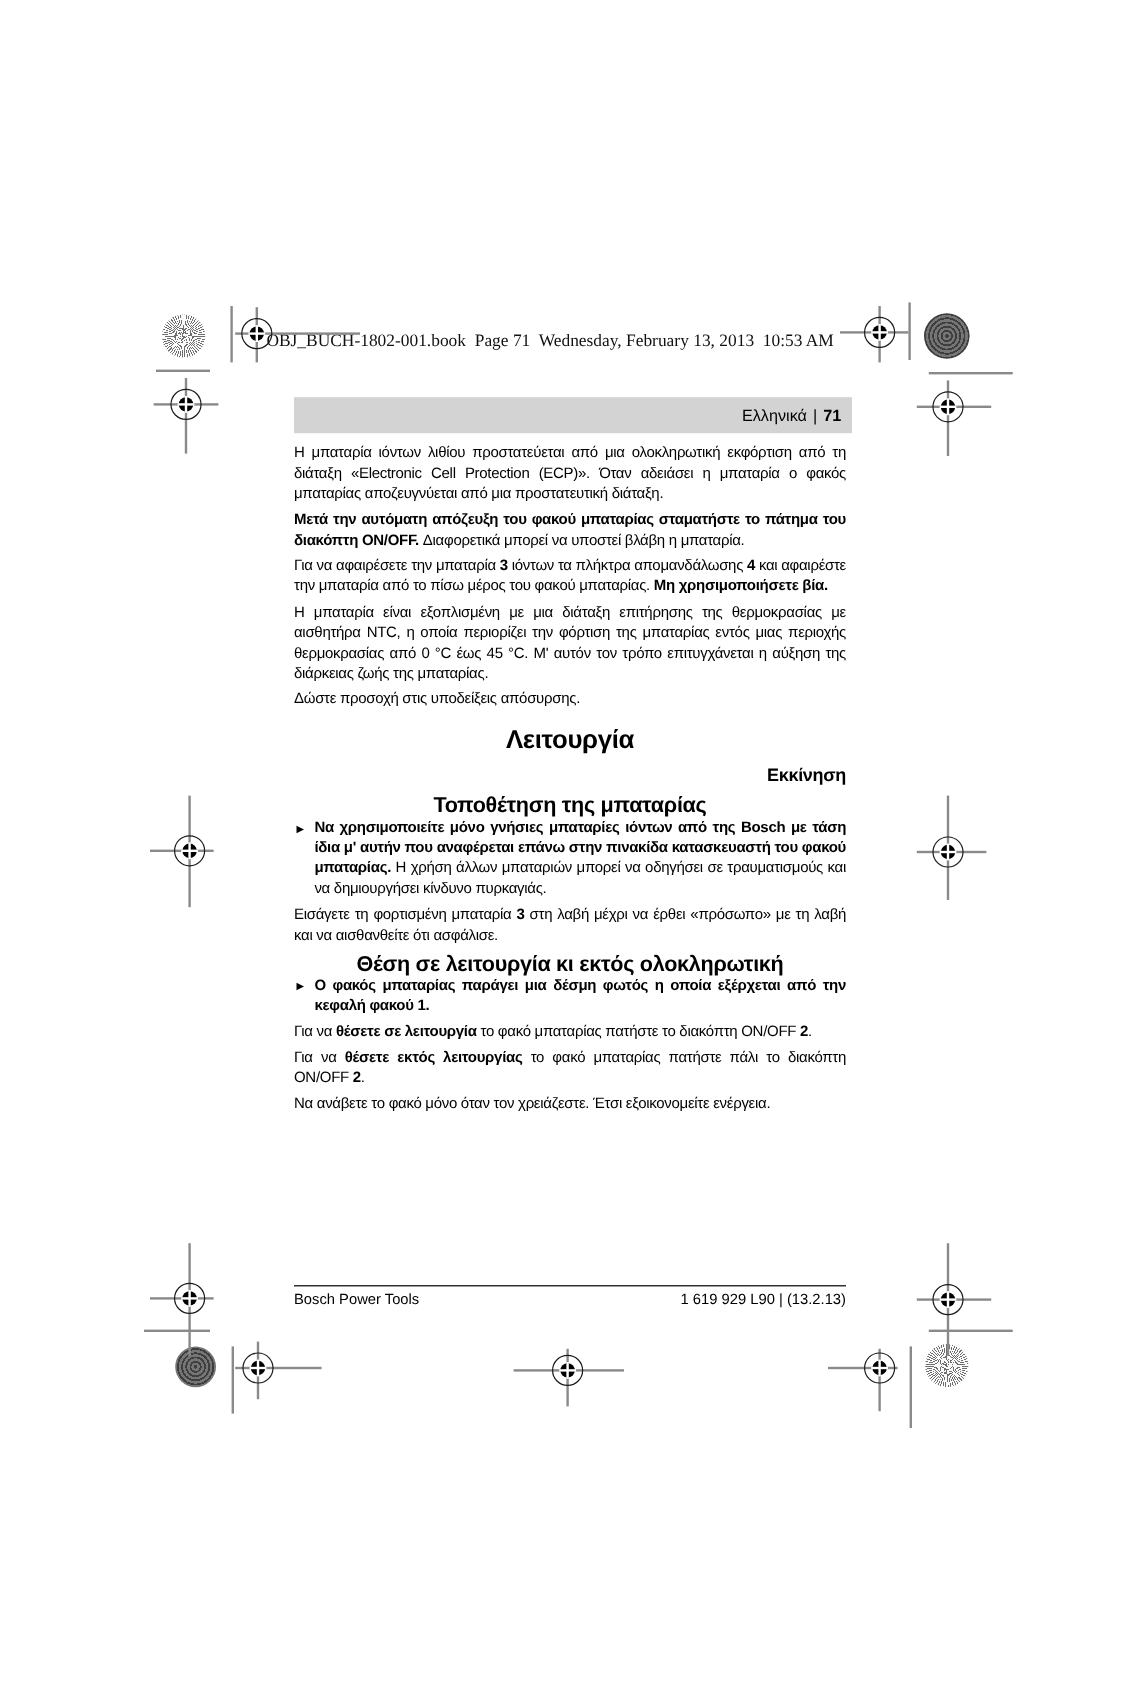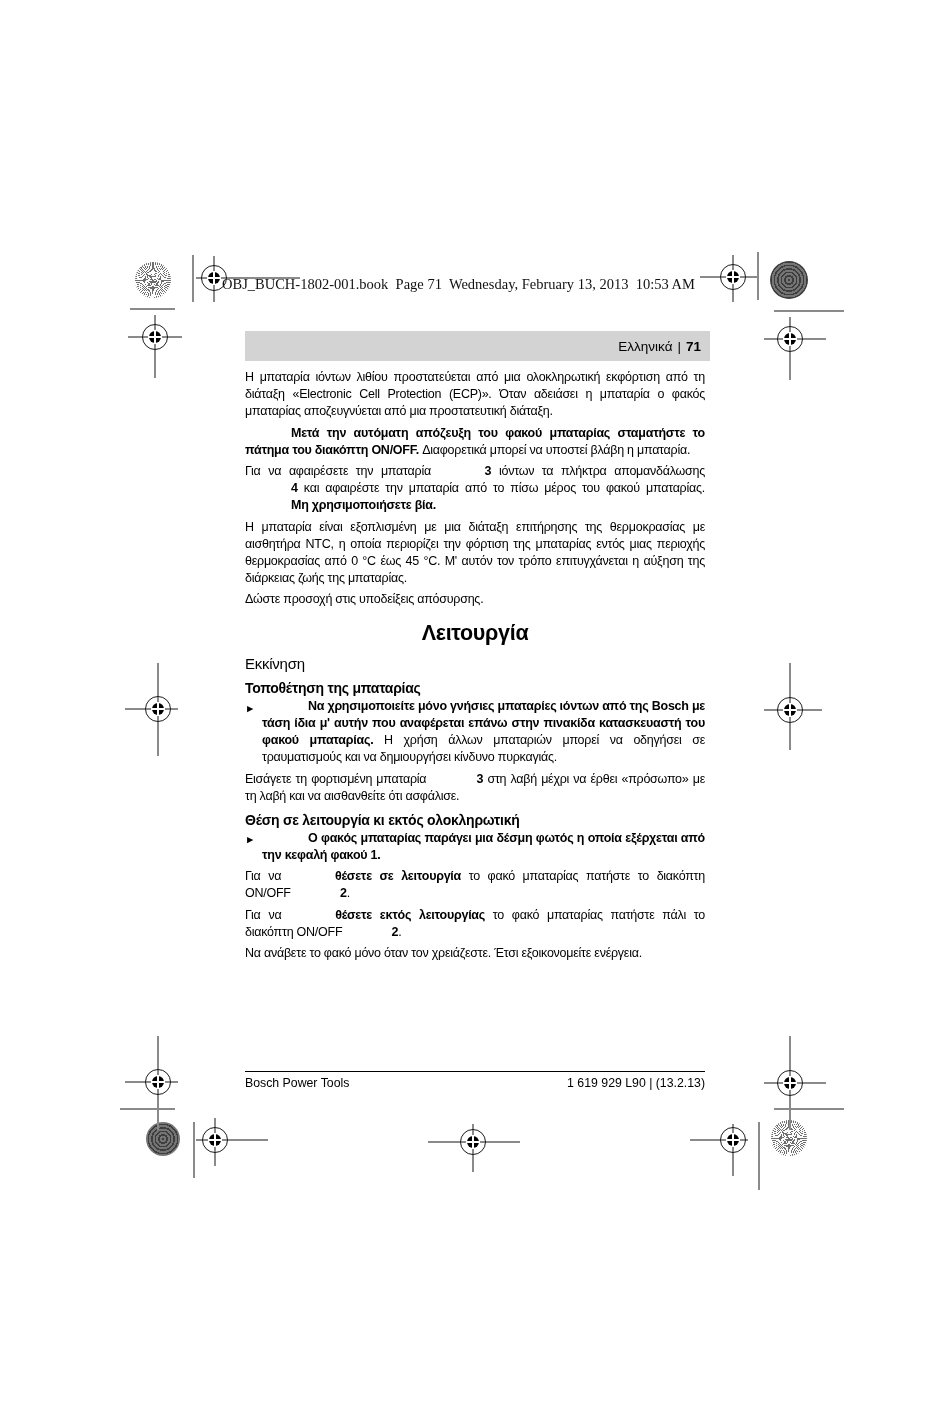"Μετά την αυτόματη απόζευξη του" .doc .b { margin-left: 46px -> none }
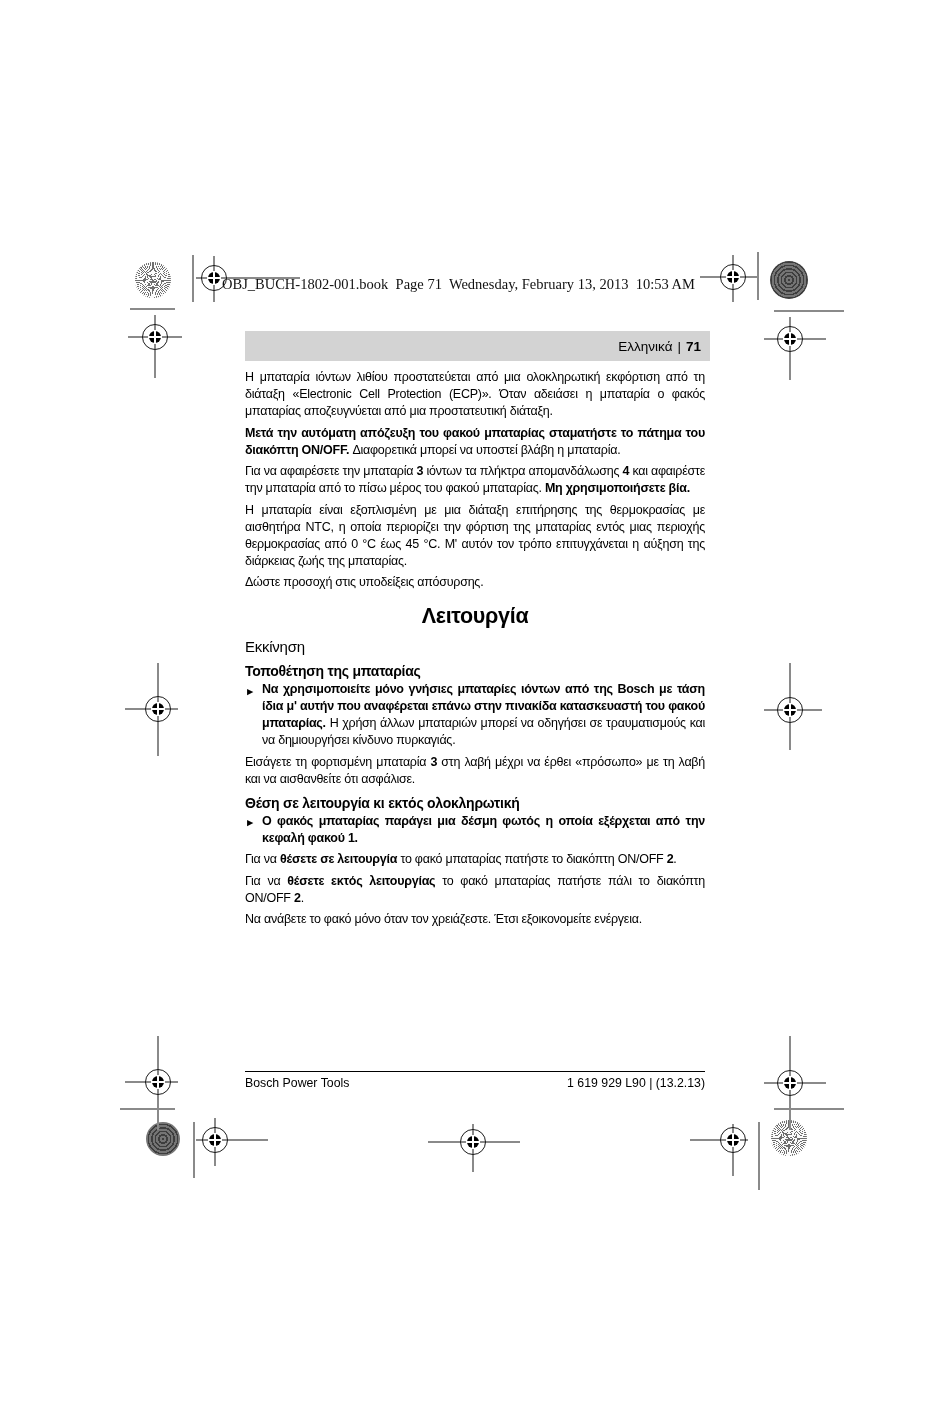"Εκκίνηση" .doc h2 { font-weight: normal -> bold; text-align: left -> right }
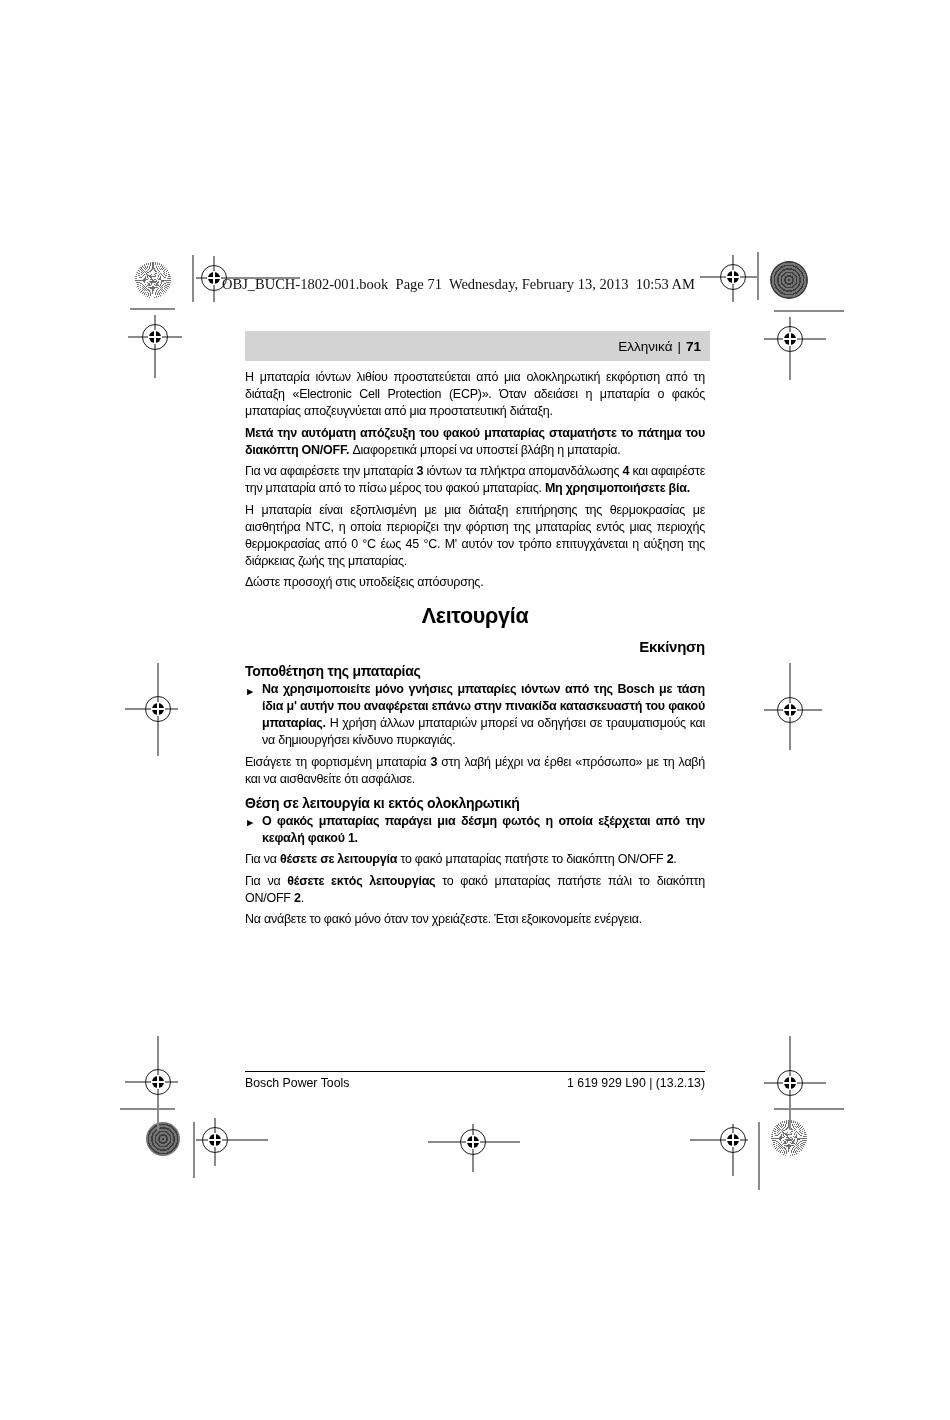"Τοποθέτηση της μπαταρίας" .doc h3 { font-size: 14px -> 18px; text-align: left -> center }
